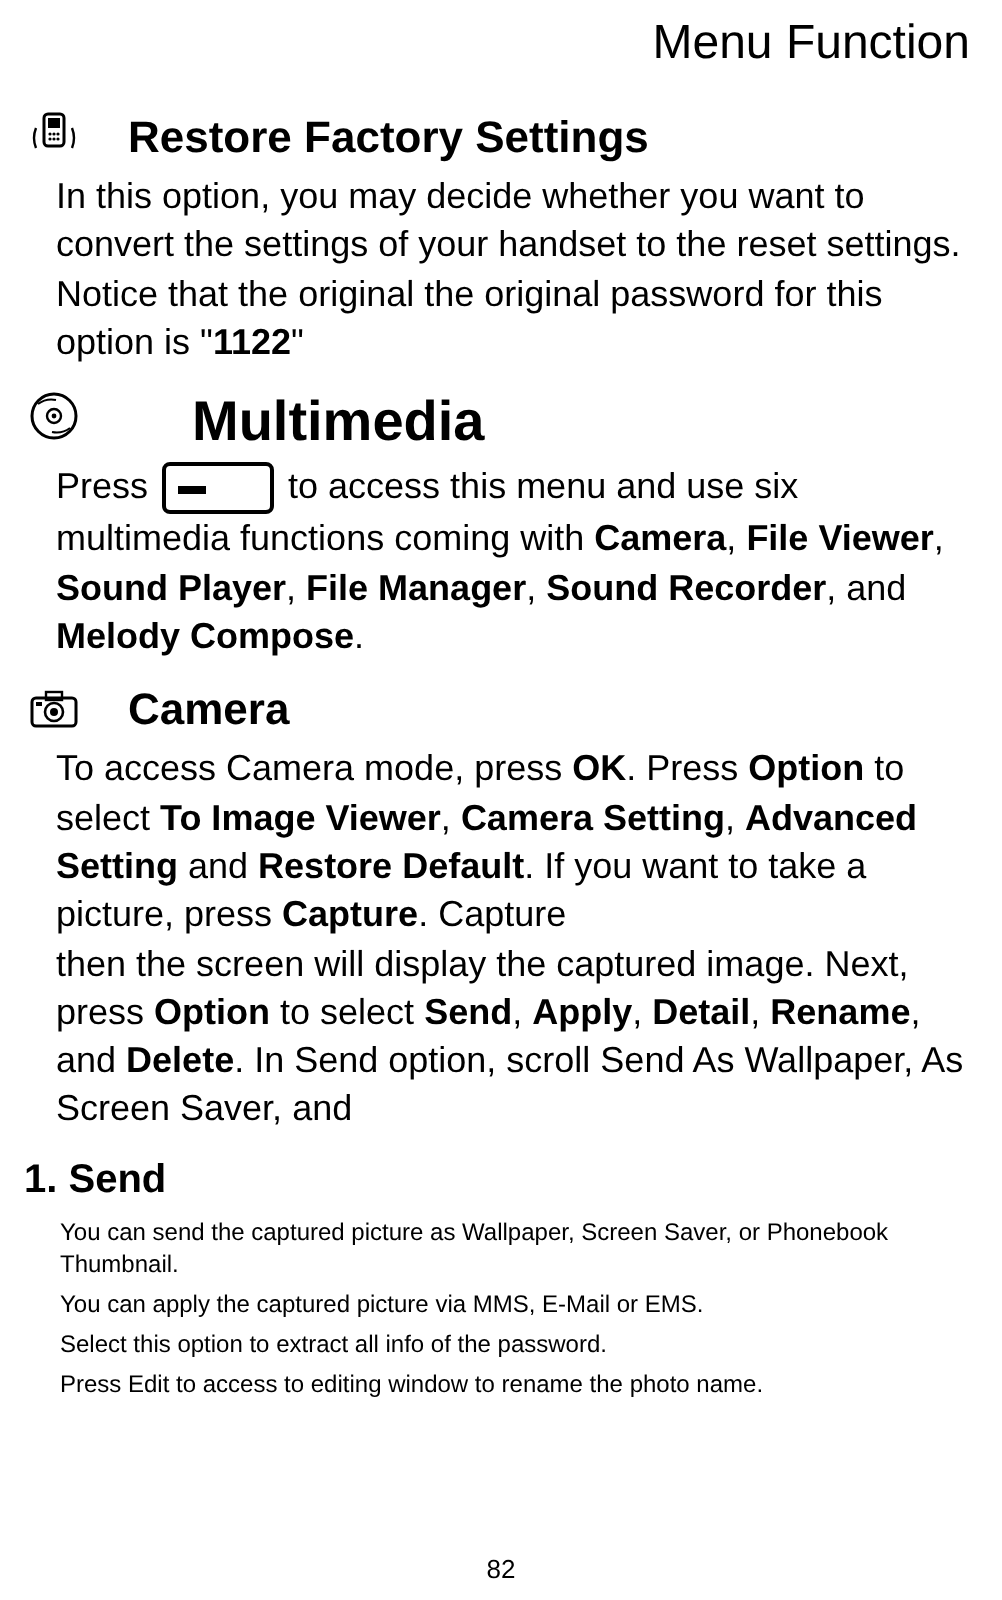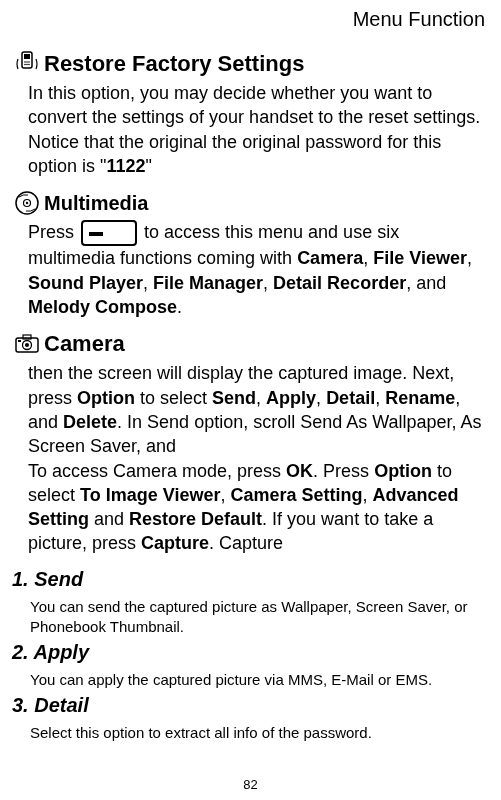"Menu Function" .header { font-size: 20px -> 24px }
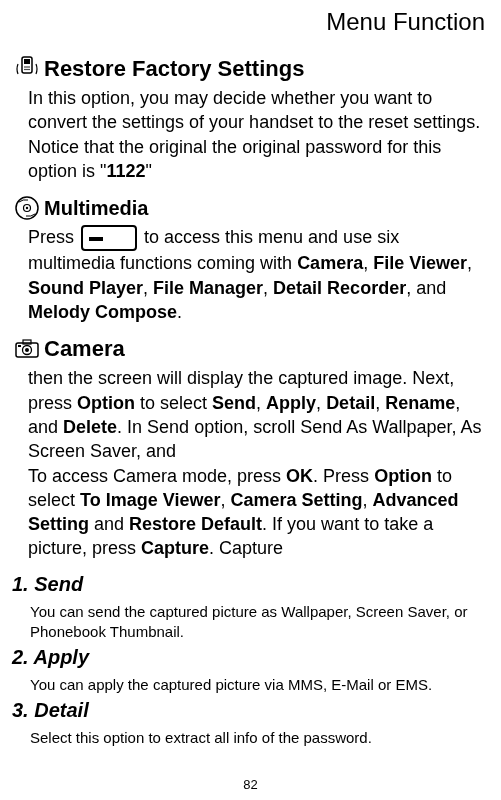"Restore Factory Settings" .section-heading { align-items: center -> flex-start; gap: 4px -> 24px }
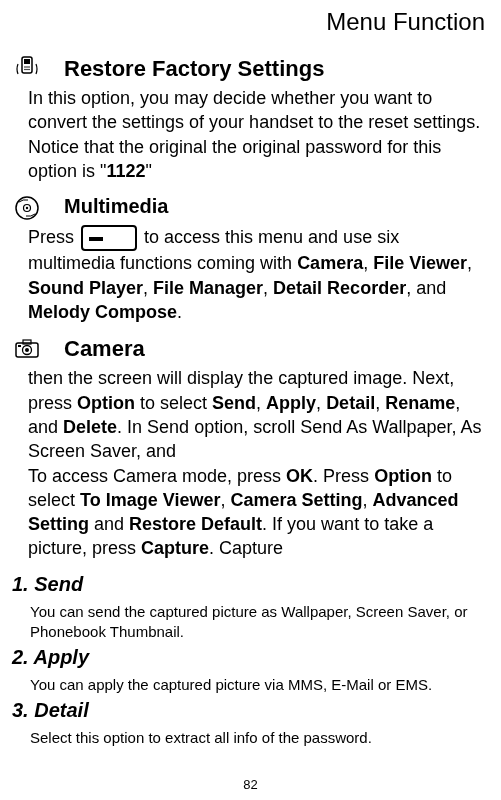"Multimedia" .section-title.large { font-size: 20px -> 28px; margin-left: none -> 32px }
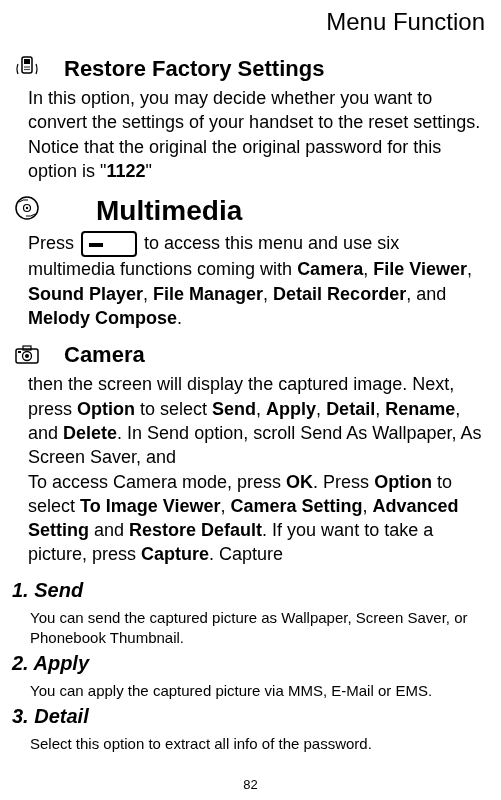"Detail Recorder" b { text: Detail -> Sound }
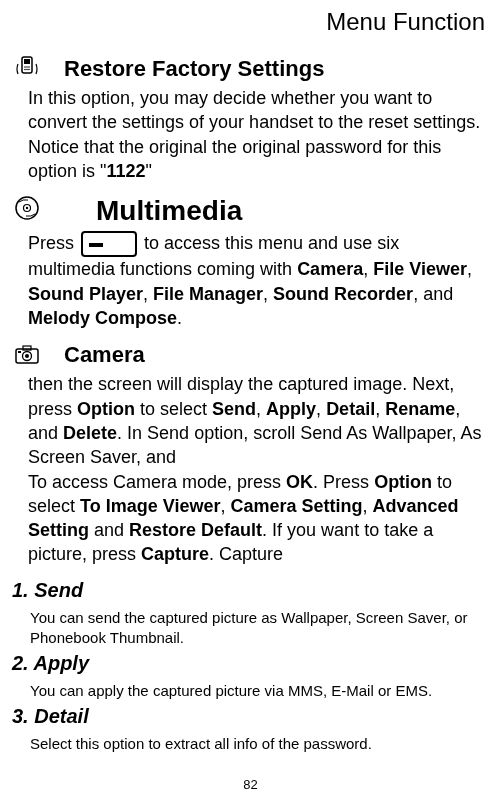"then the screen will display" p.body-text { order: before "To access Camera mode, press" -> after "To access Camera mode, press" }
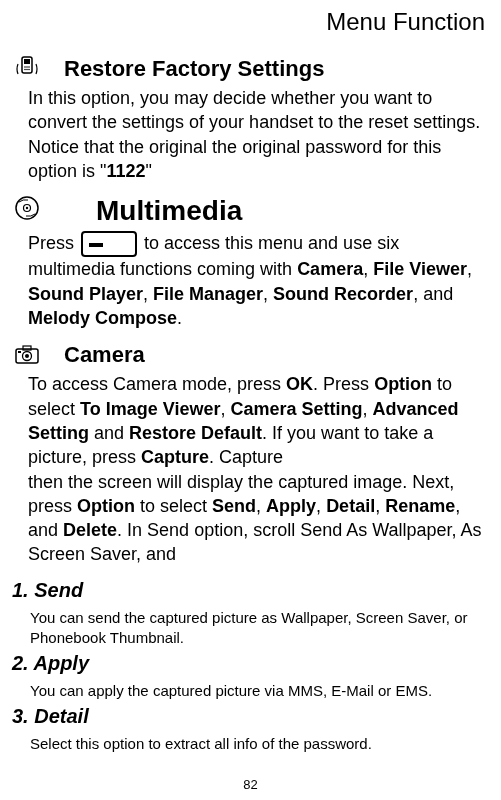"1. Send" .numbered-heading { font-style: italic -> none }
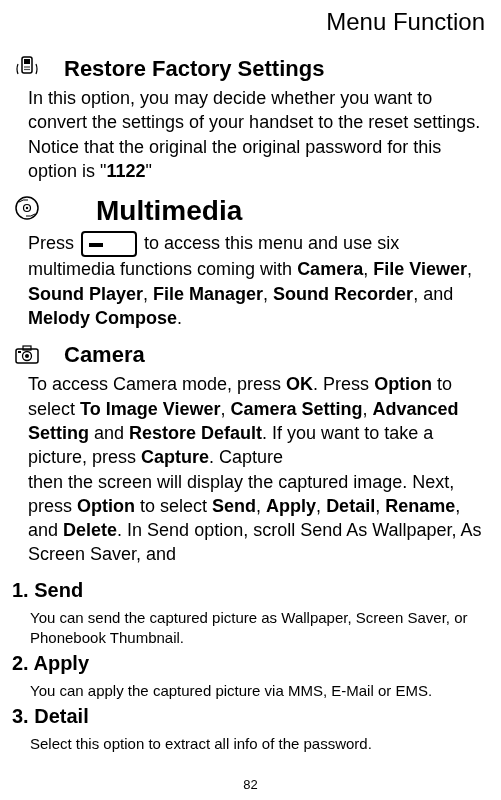"You can send the captured" .sub-body { font-size: 15px -> 12px }
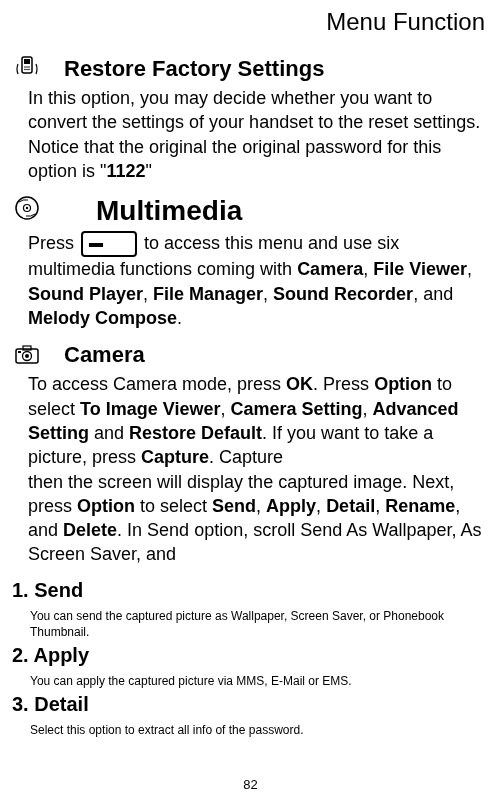"2. Apply" div.numbered-heading { html: <div>2. Apply</div> -> none }
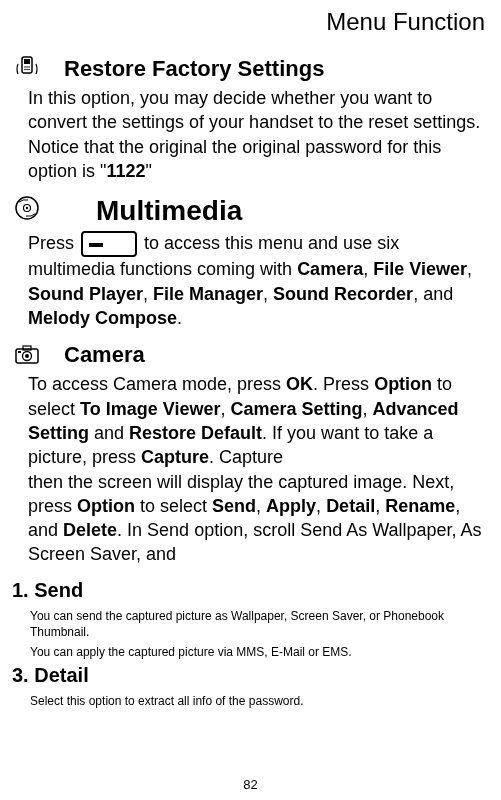"3. Detail" div.numbered-heading { html: <div>3. Detail</div> -> none }
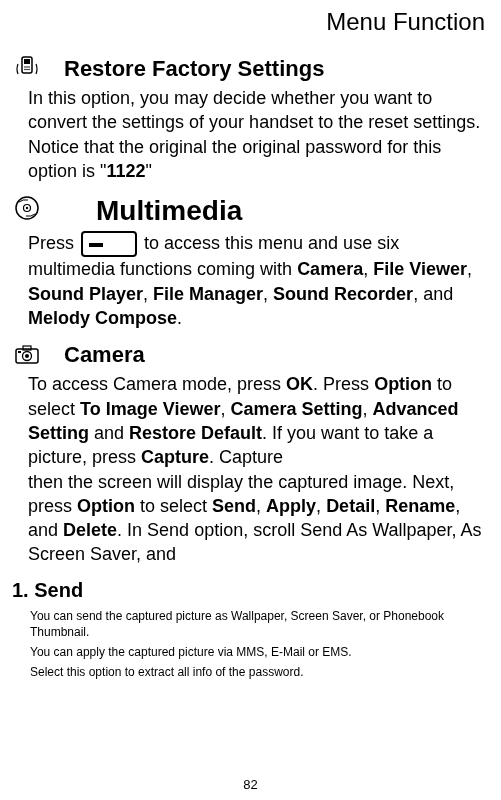"Press Edit to access to" p.sub-body { html: none -> <p>Press Edit to access to editing window to rename the photo name.</p> }
